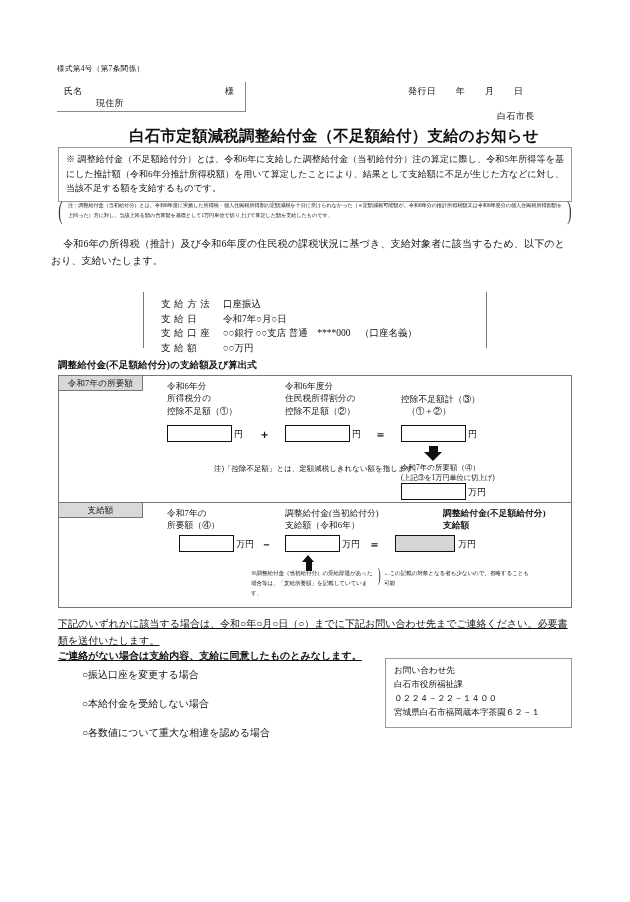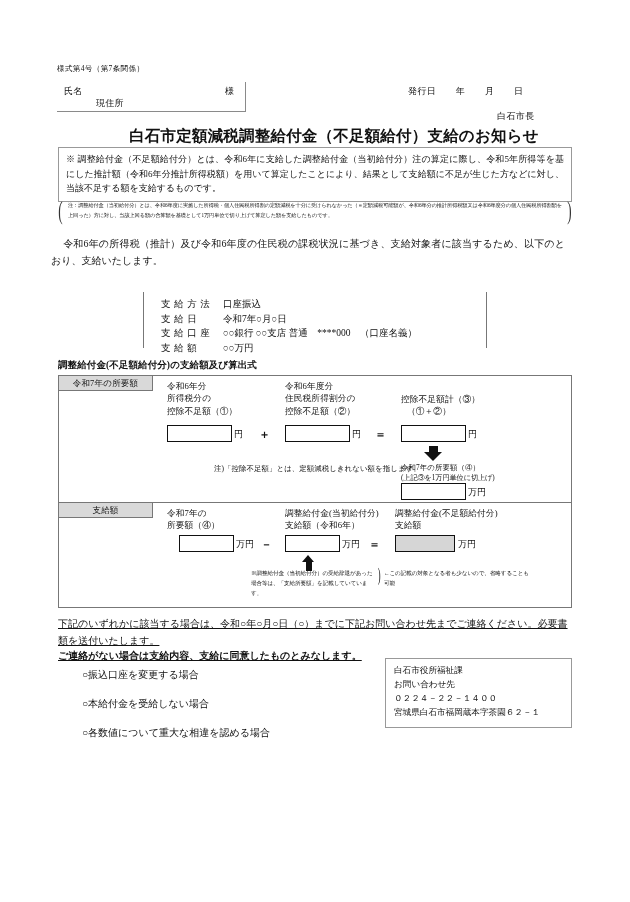"令和7年の所要額" .rowhead { width: 94px -> 84px }
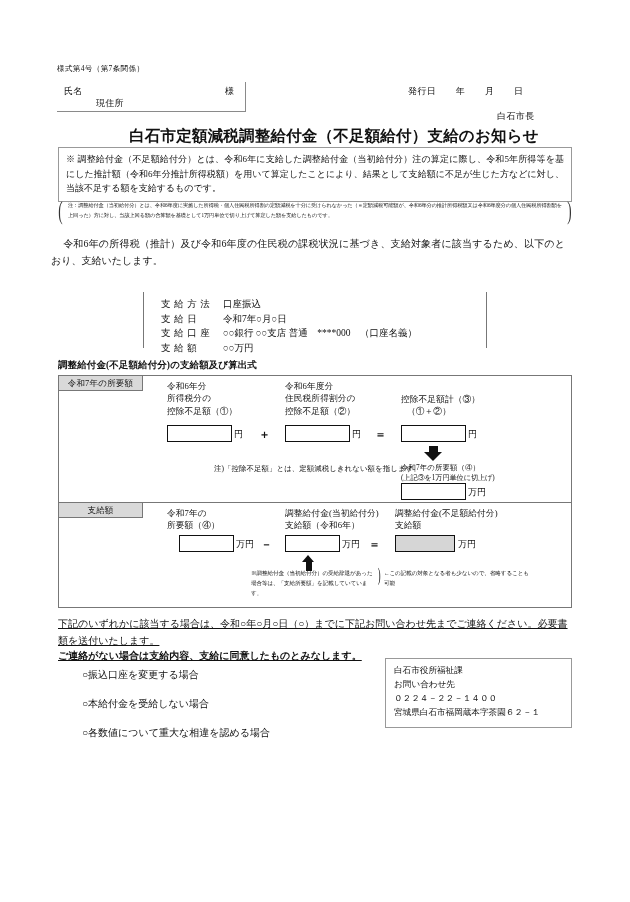"調整給付金(不足額給付分)" .collabel.b { font-weight: normal -> bold; margin-left: none -> 48px }
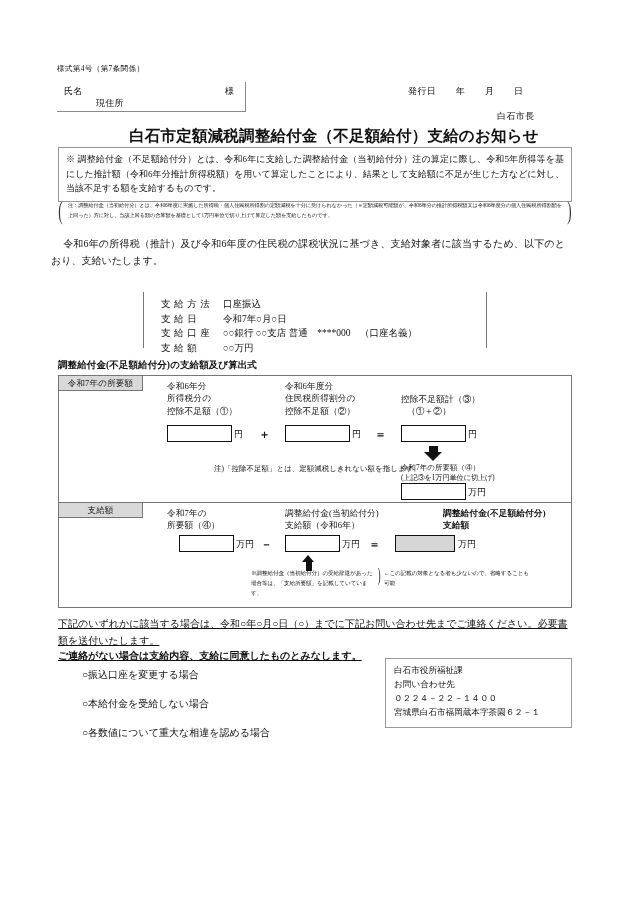"白石市役所福祉課" div { order: before "お問い合わせ先" -> after "お問い合わせ先" }
